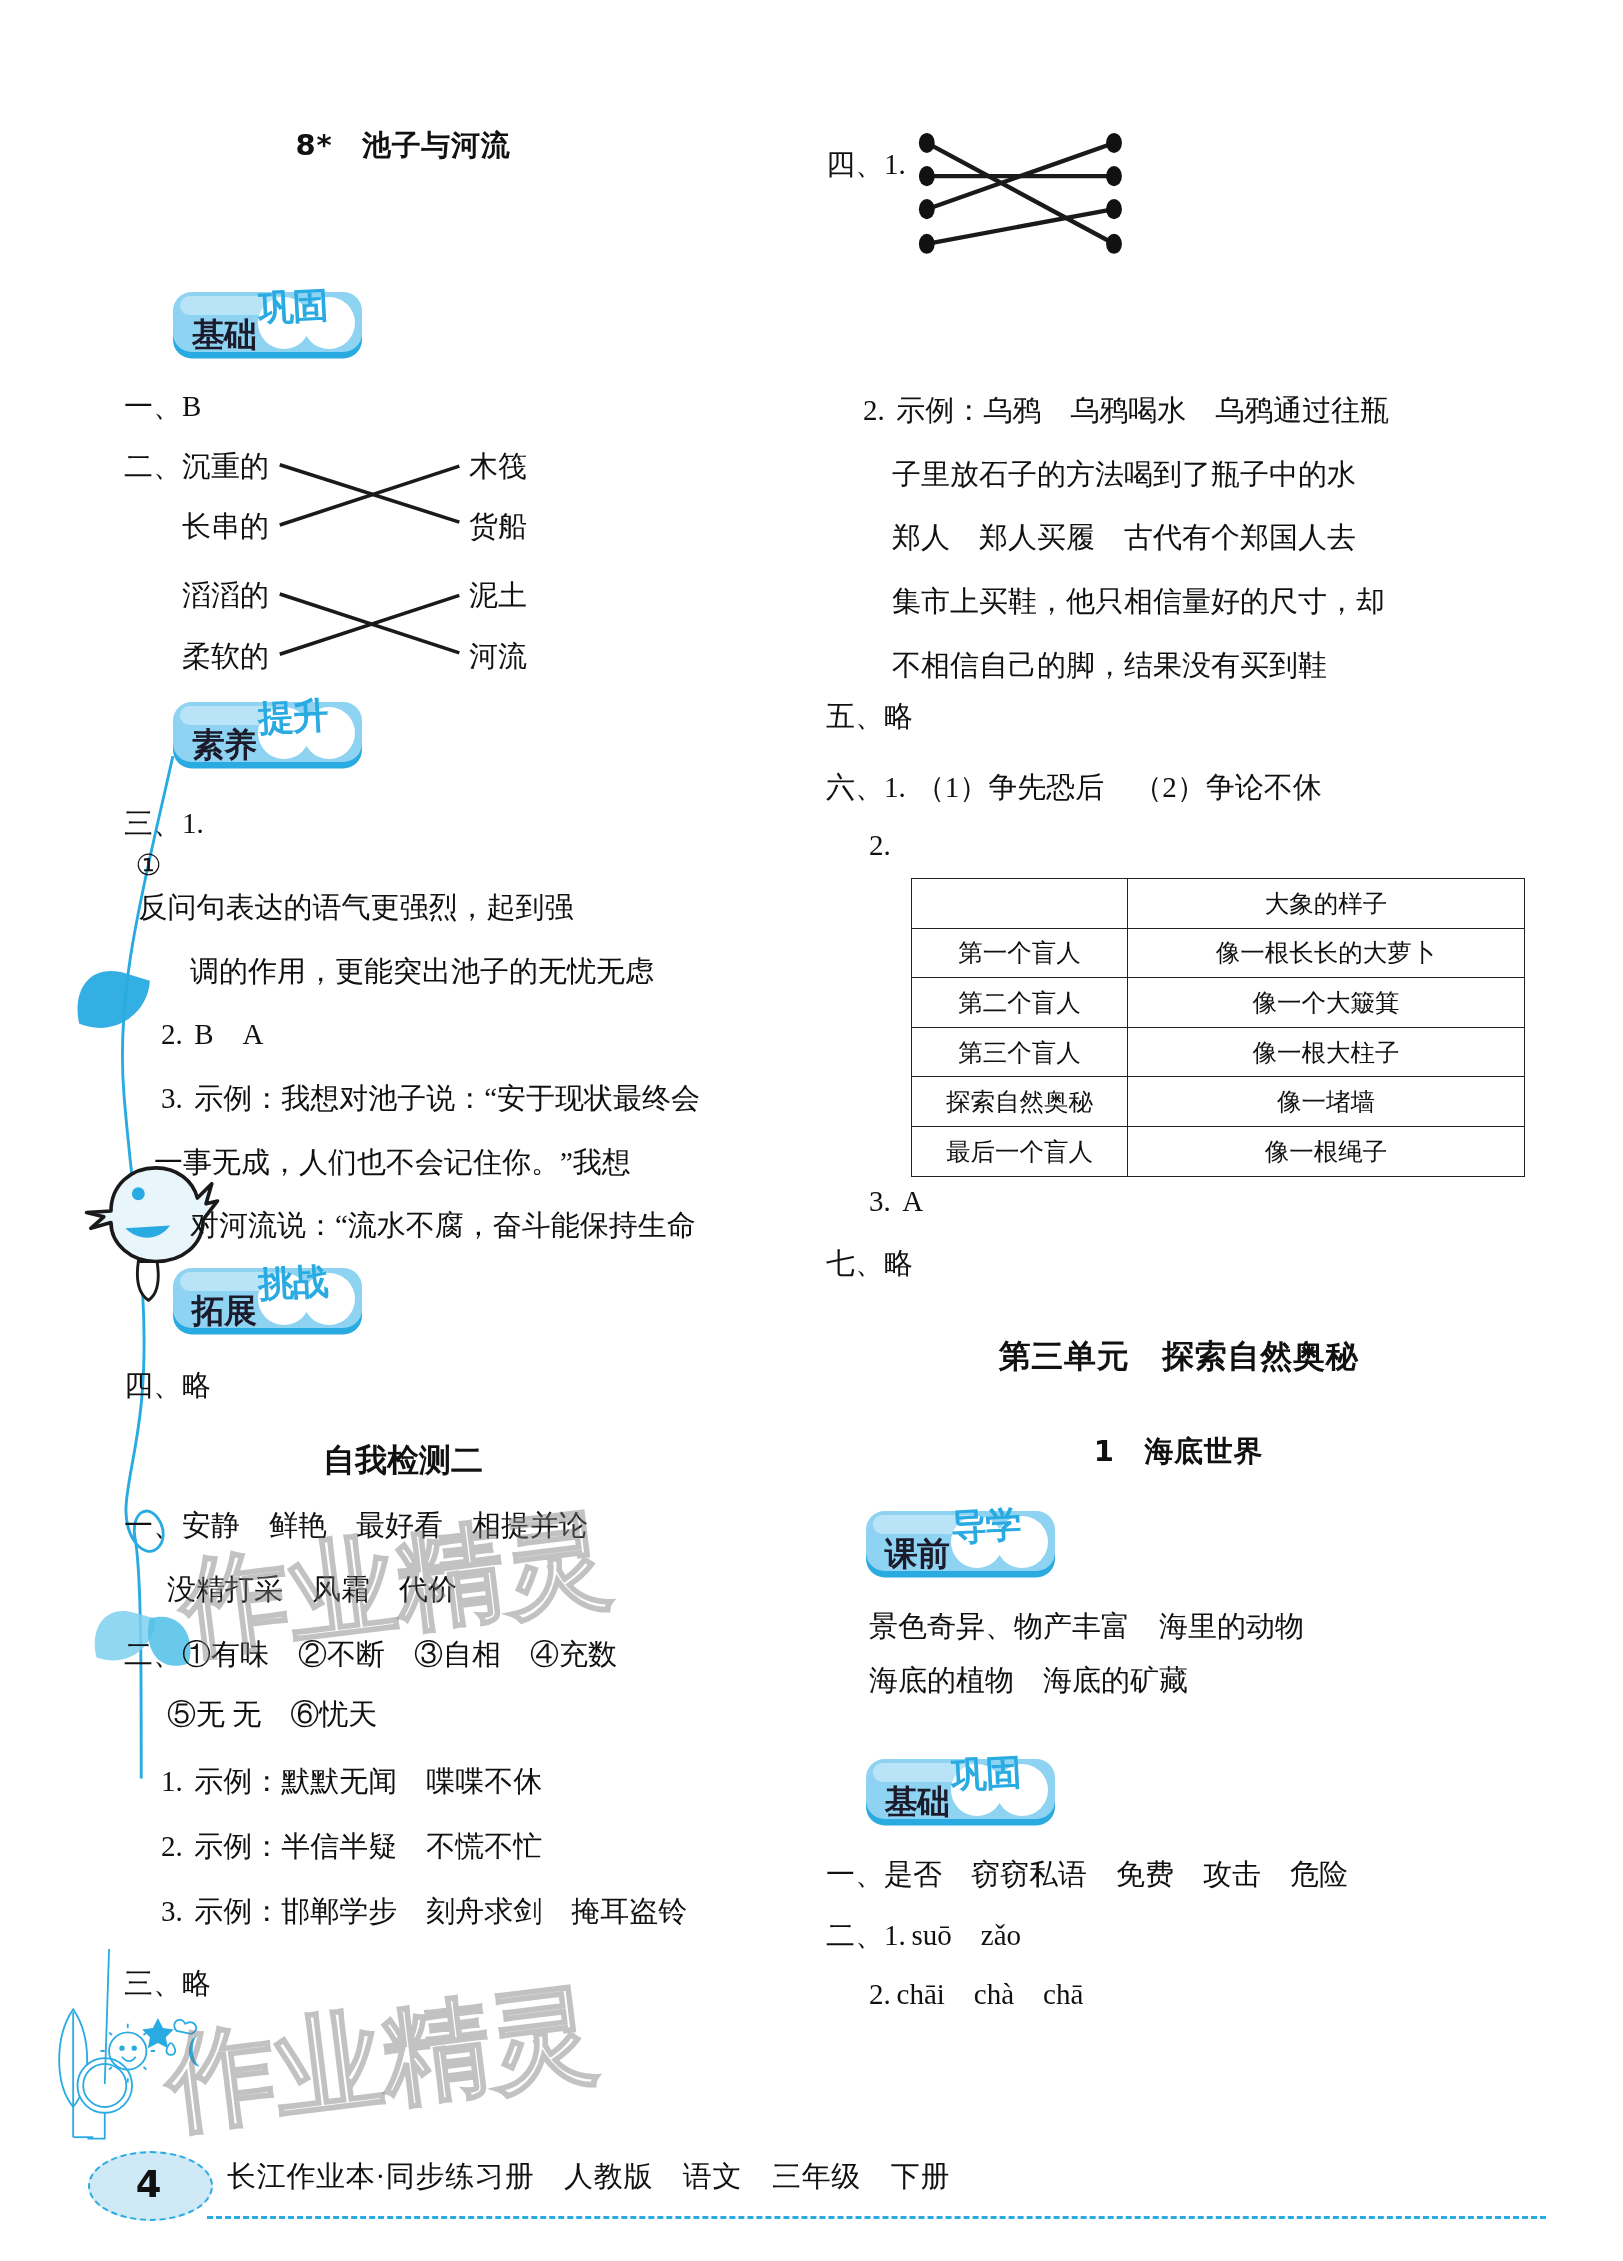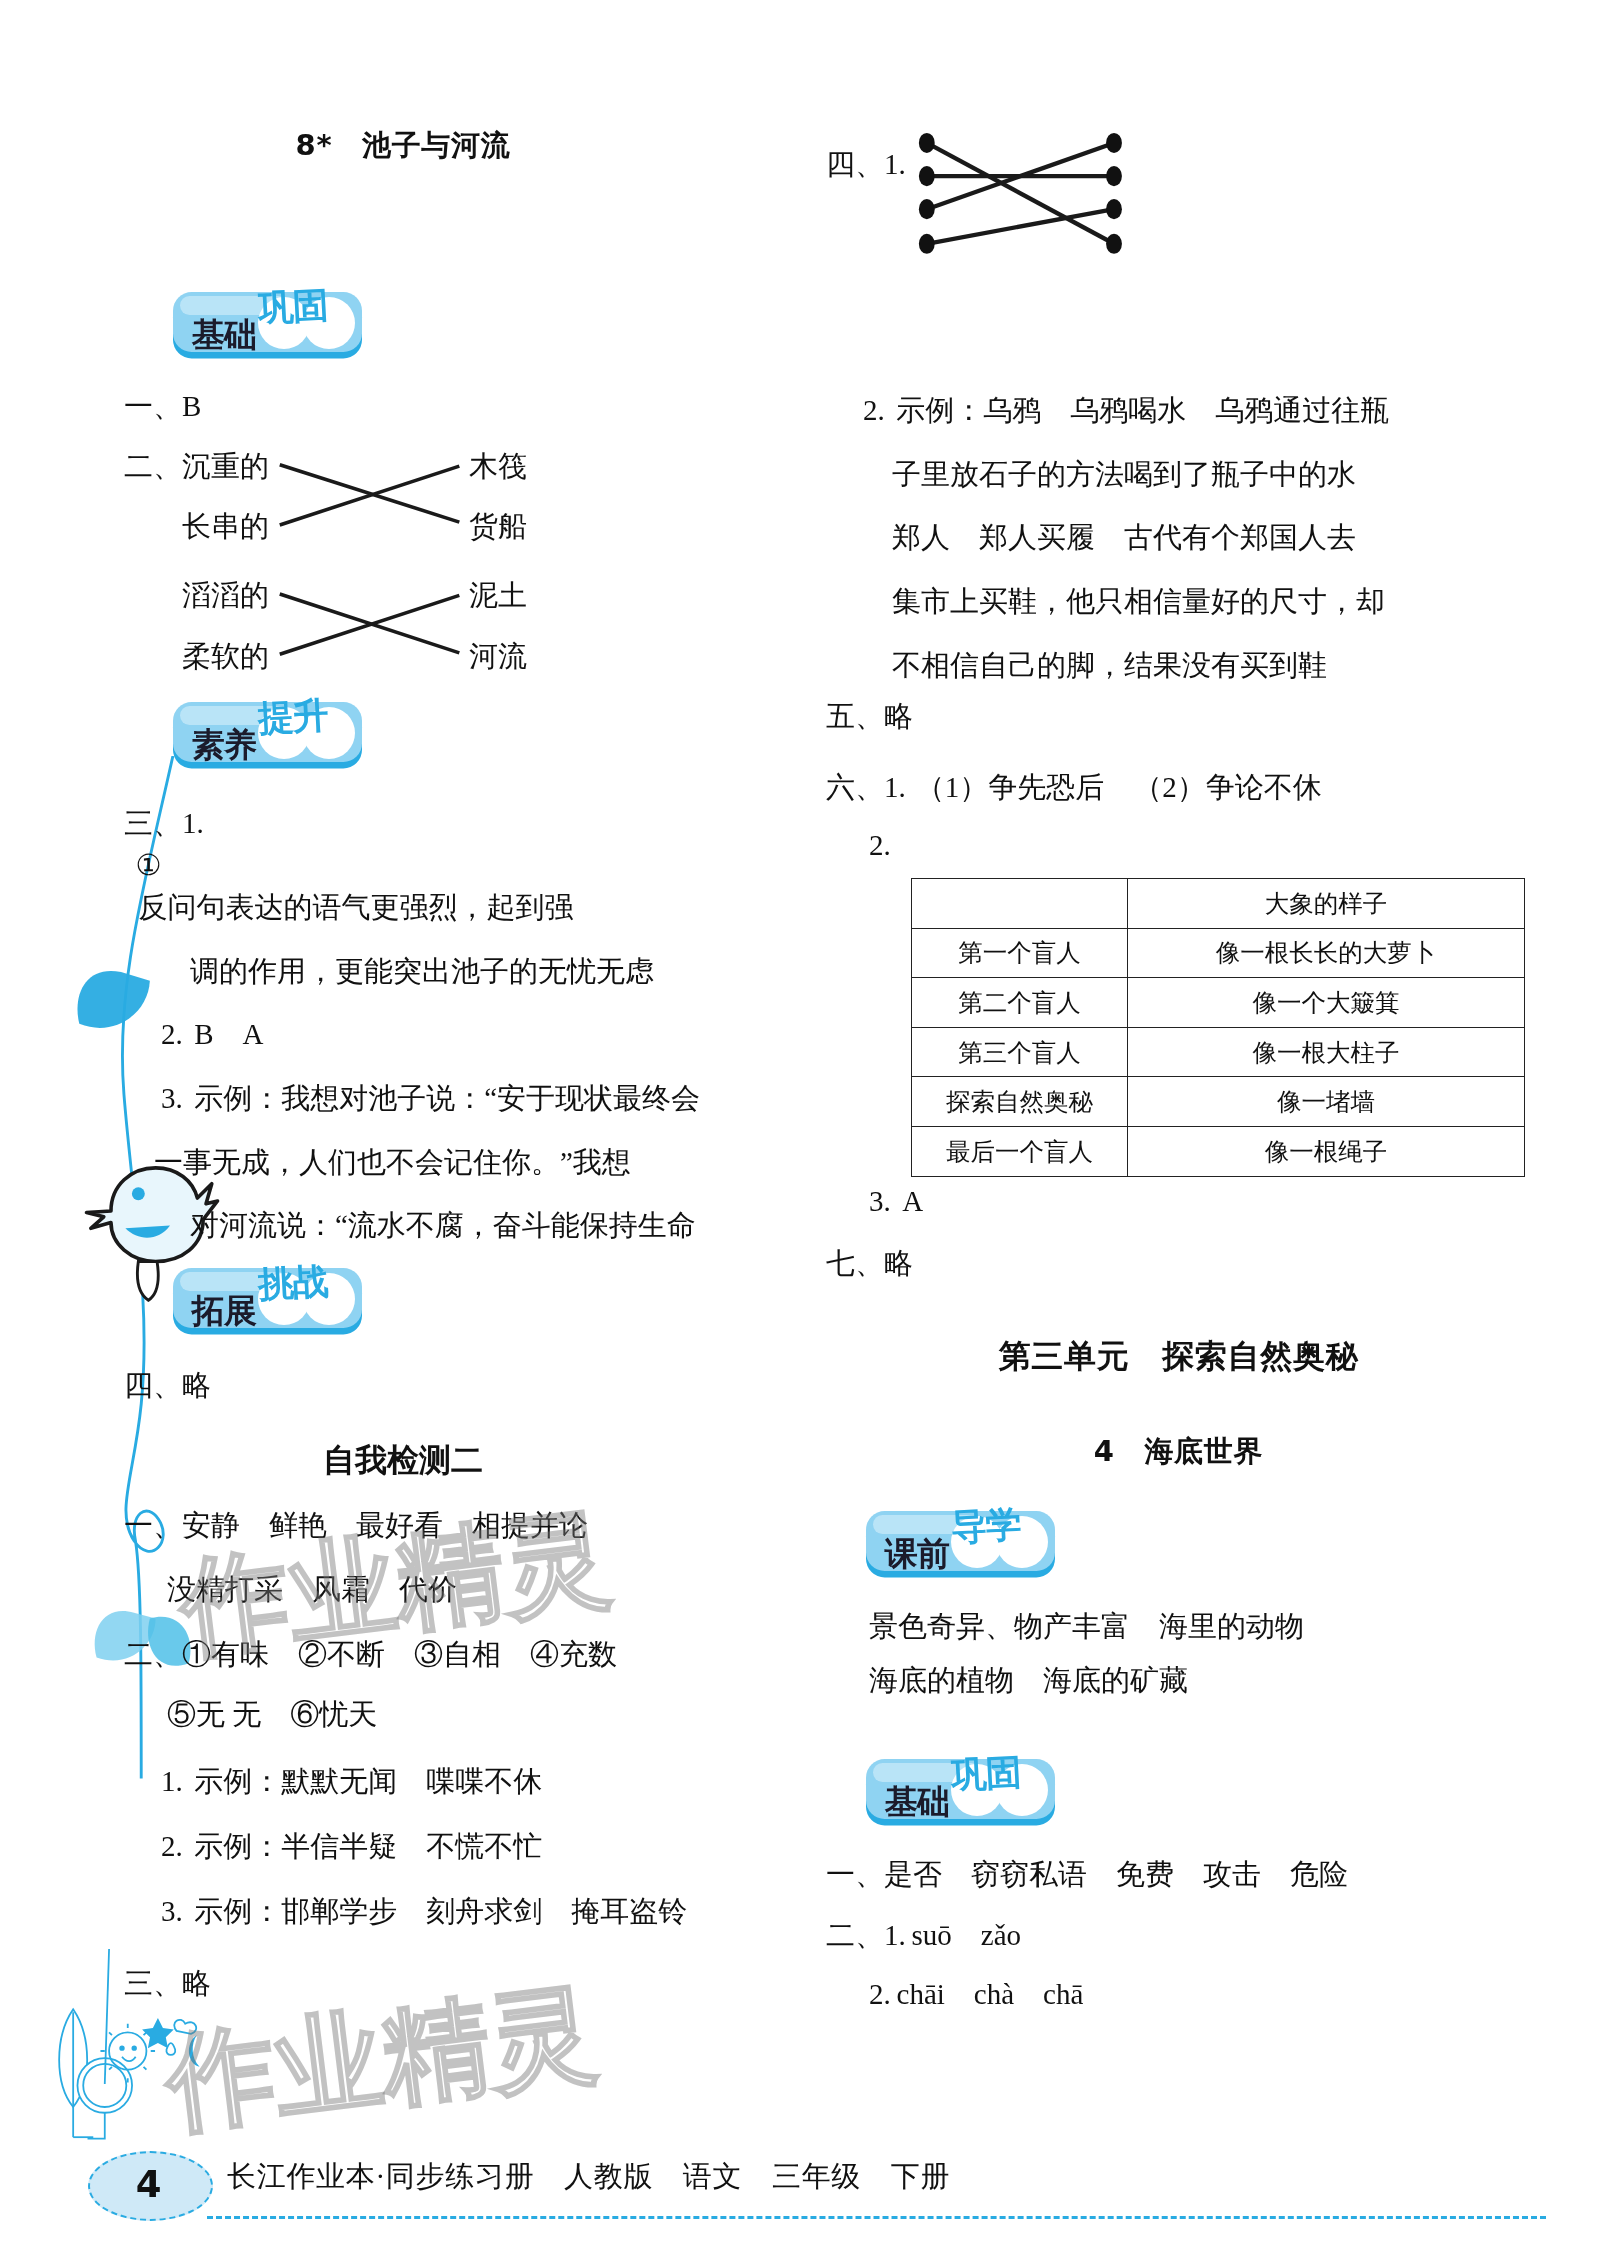"4 海底世界" div.lesson-title { text: 4 -> 1 }
